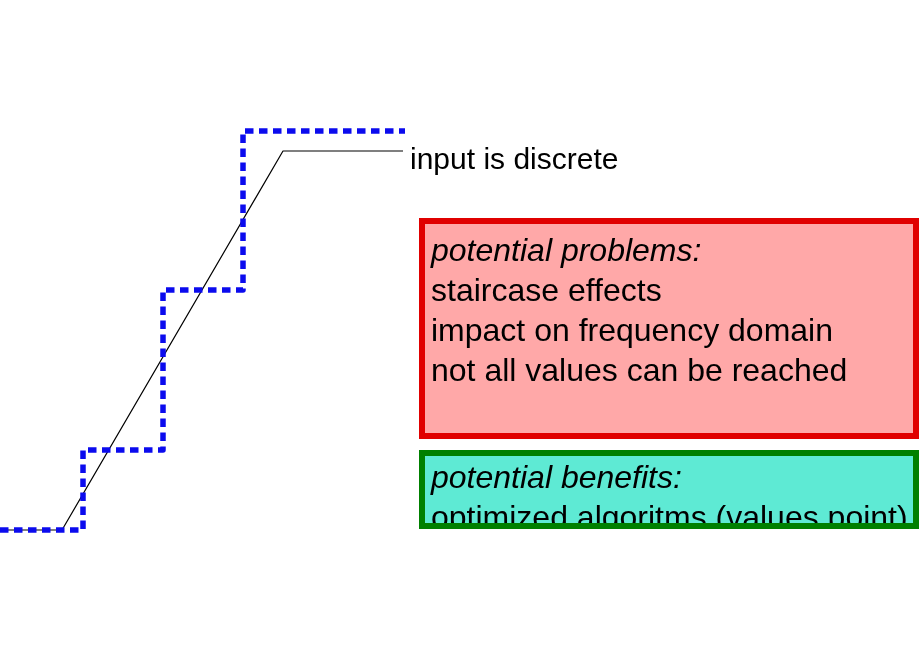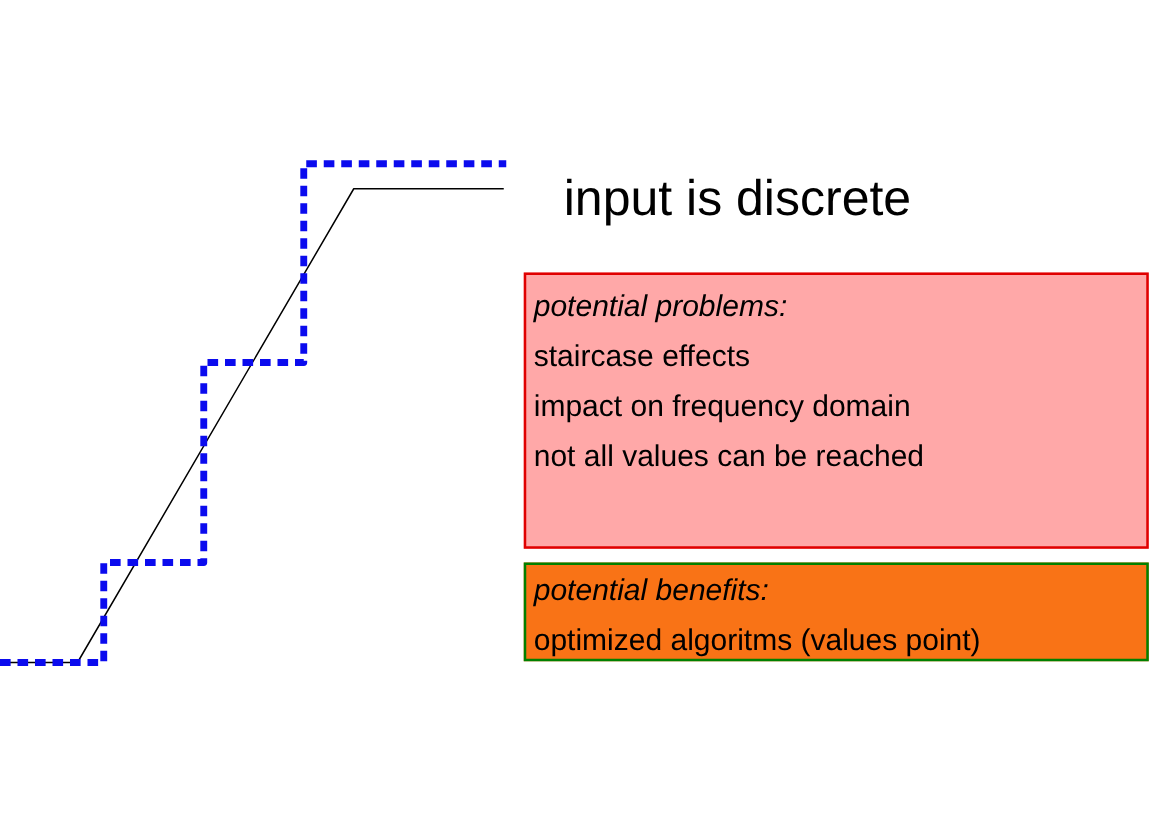"input is discrete" .annotation { font-size: 40px -> 30px; left: 451px -> 410px }
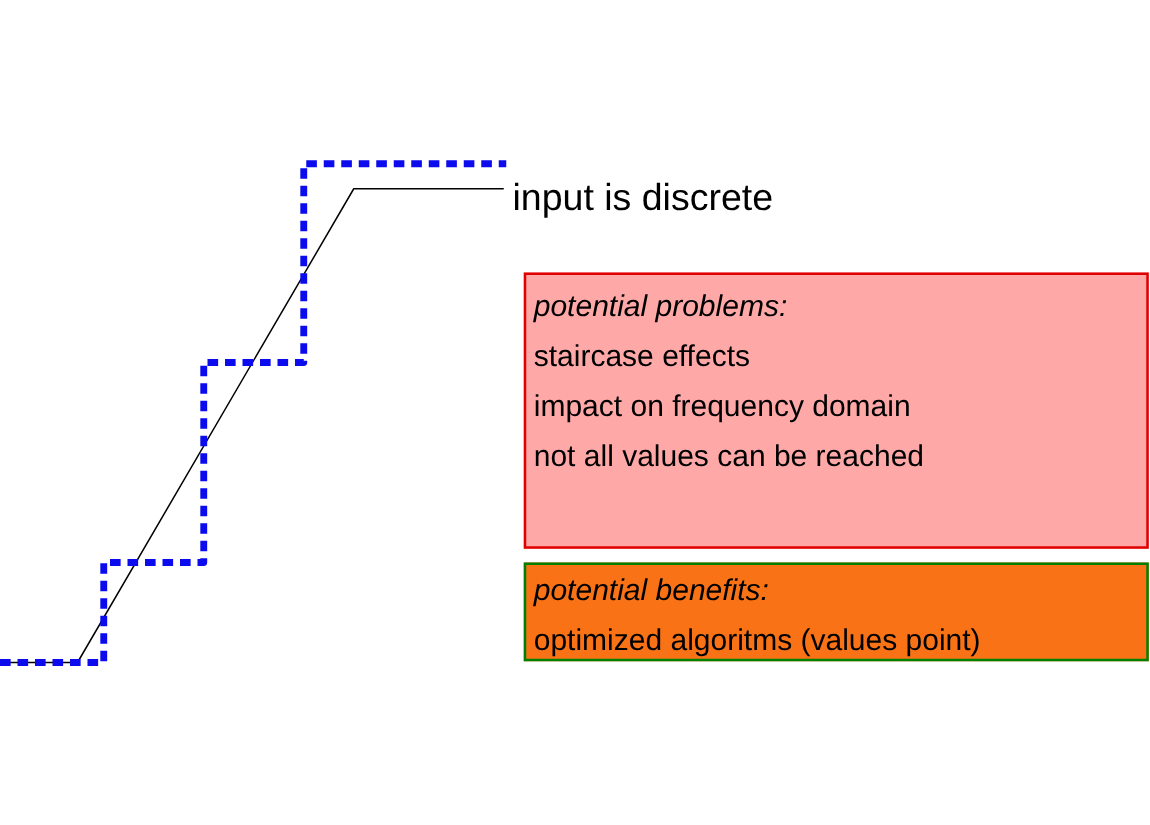"potential problems:" .box { border: 2px solid #0369a1 -> 6px solid #0369a1; font-size: 24px -> 32px }
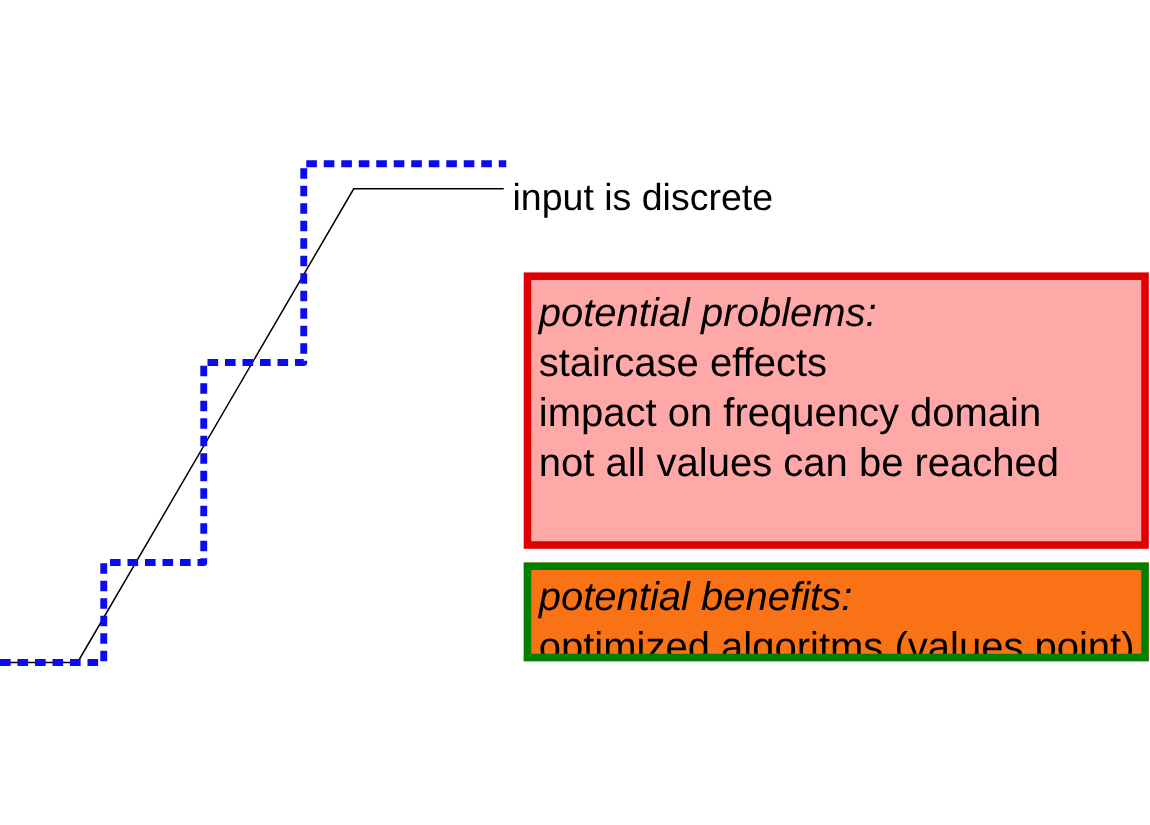"potential benefits:" div.box { background: #f97316 -> #5eead4 }
